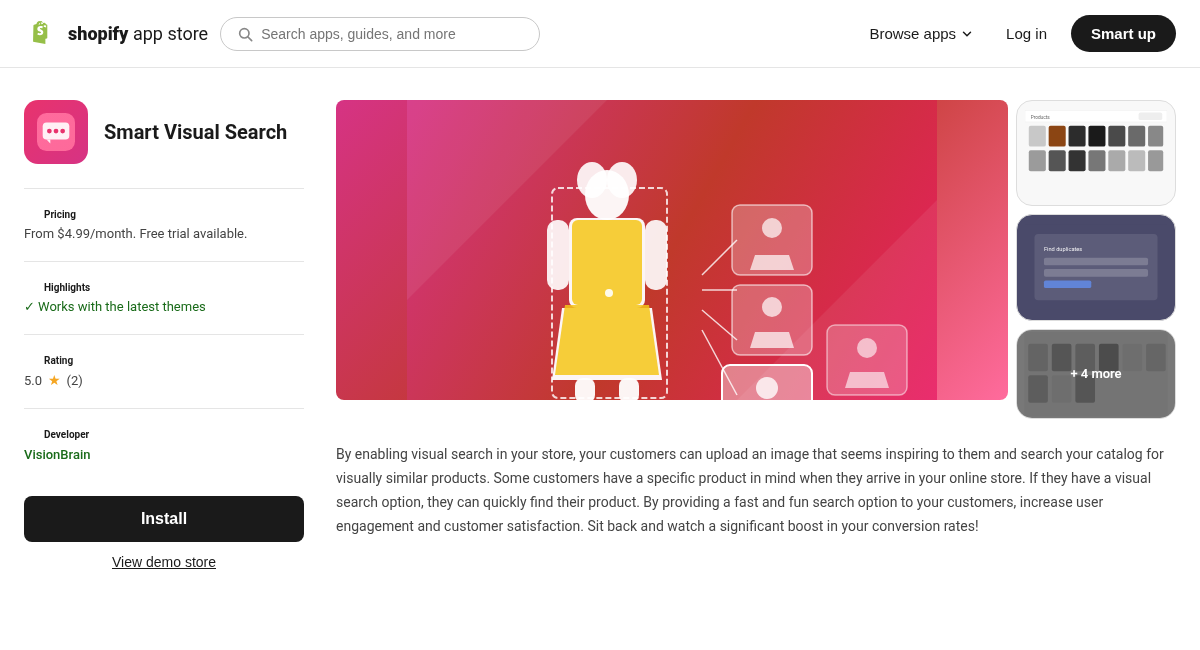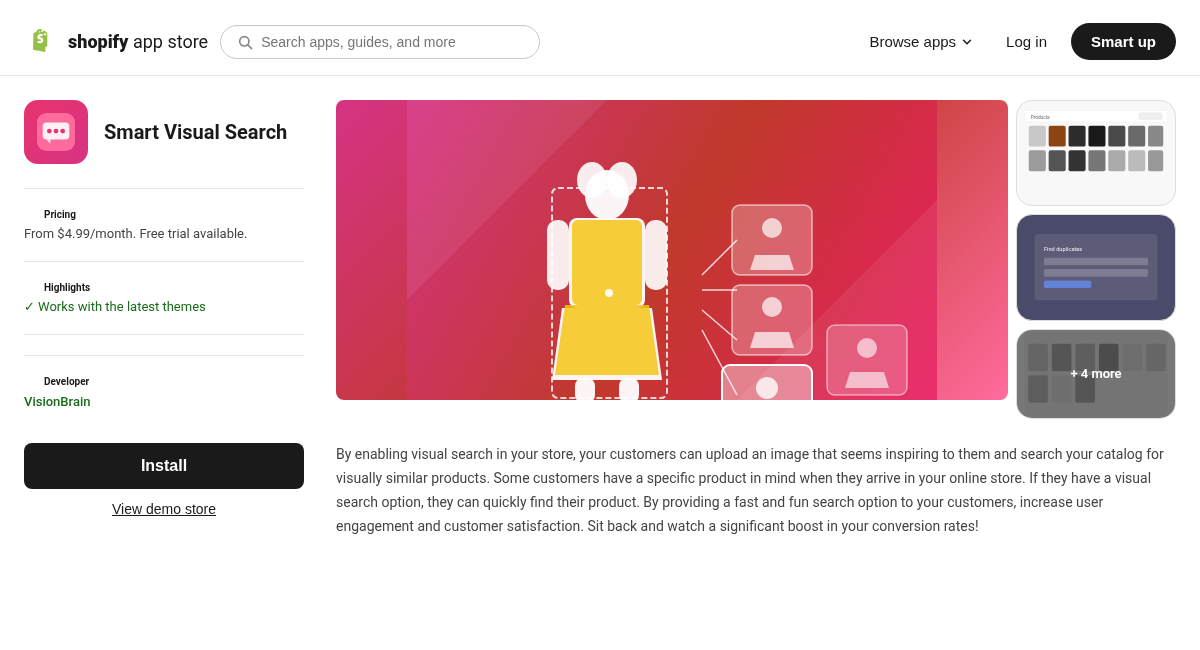"shopify app store" .header { top: 8px -> 0 }
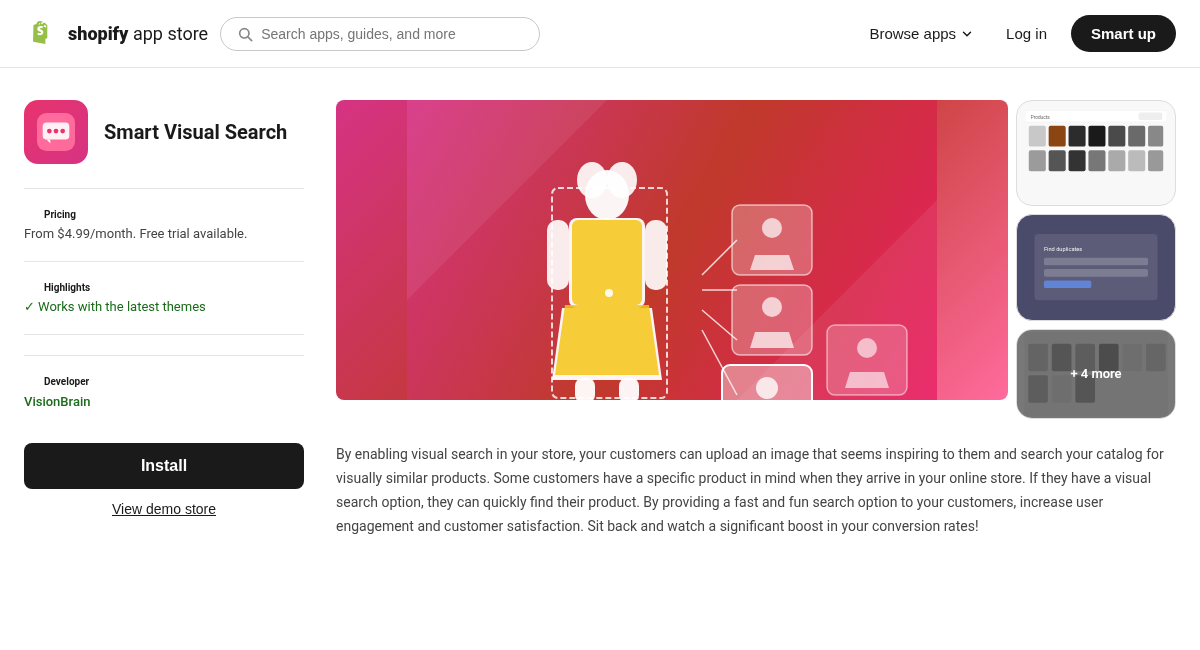"Rating" div.sidebar-section { html: none -> <div> <div>Rating</div> <div> <span>5.0</span> <span>★</span> <span>(2)</span> </div> </div> }
